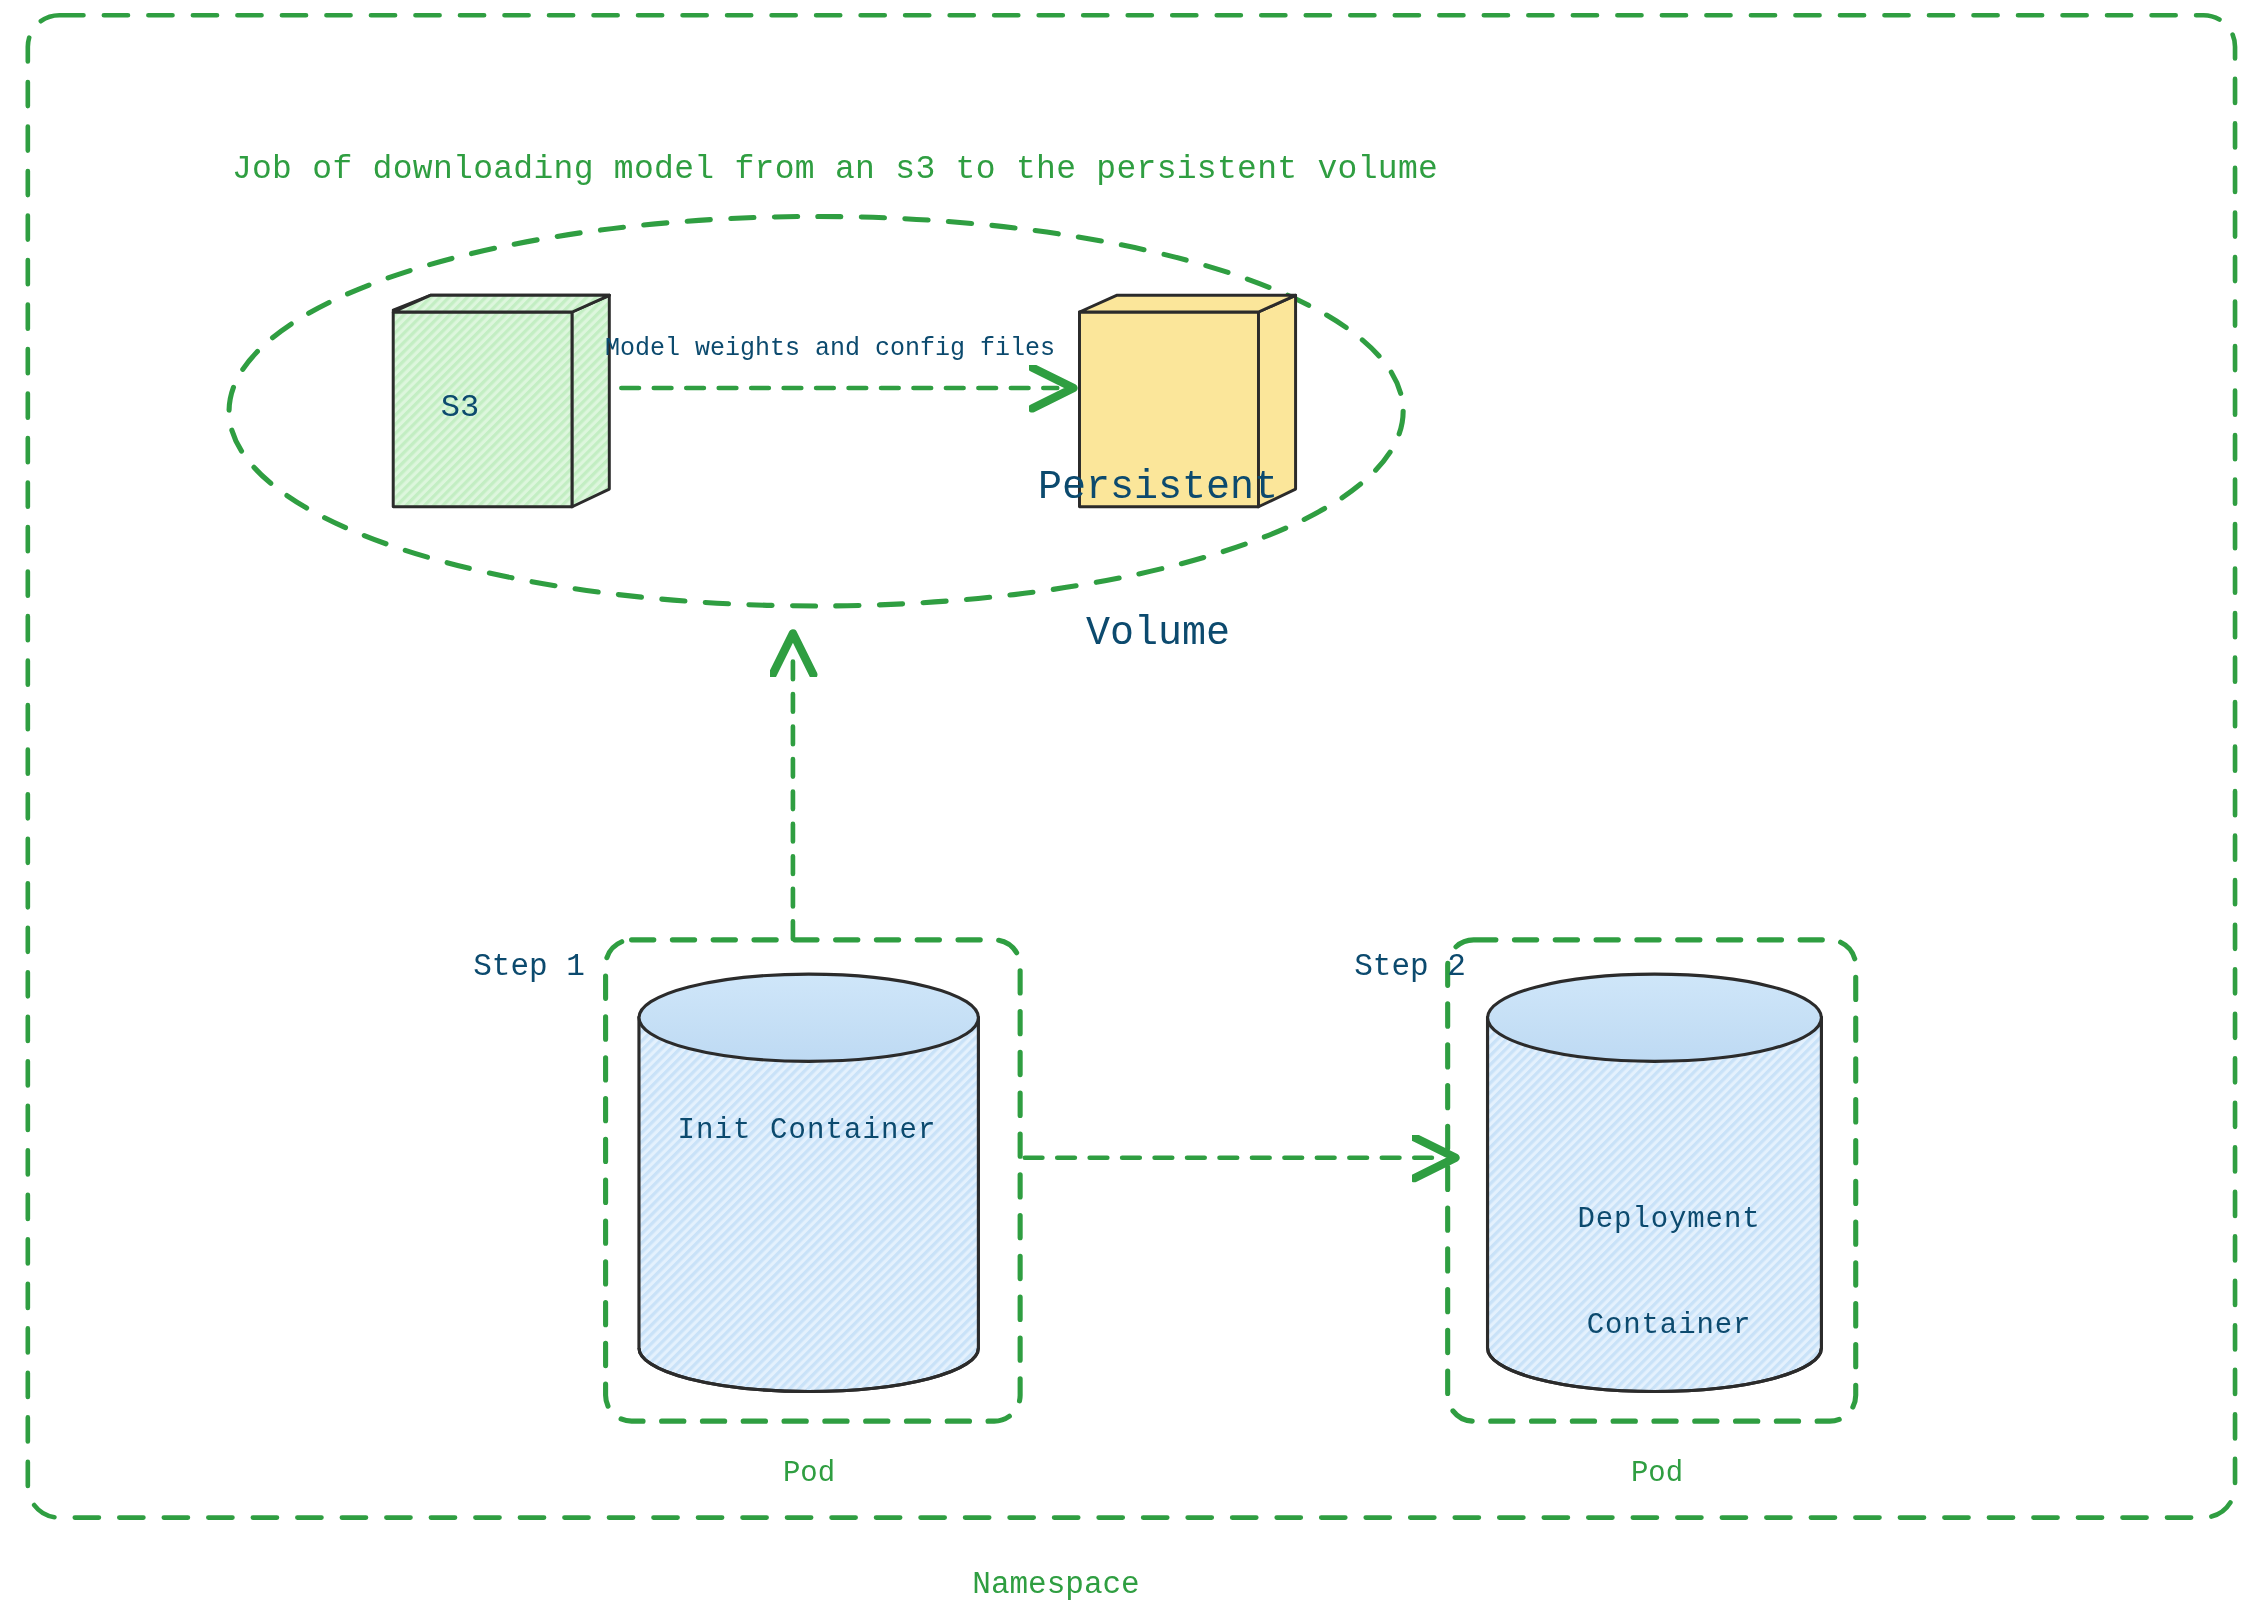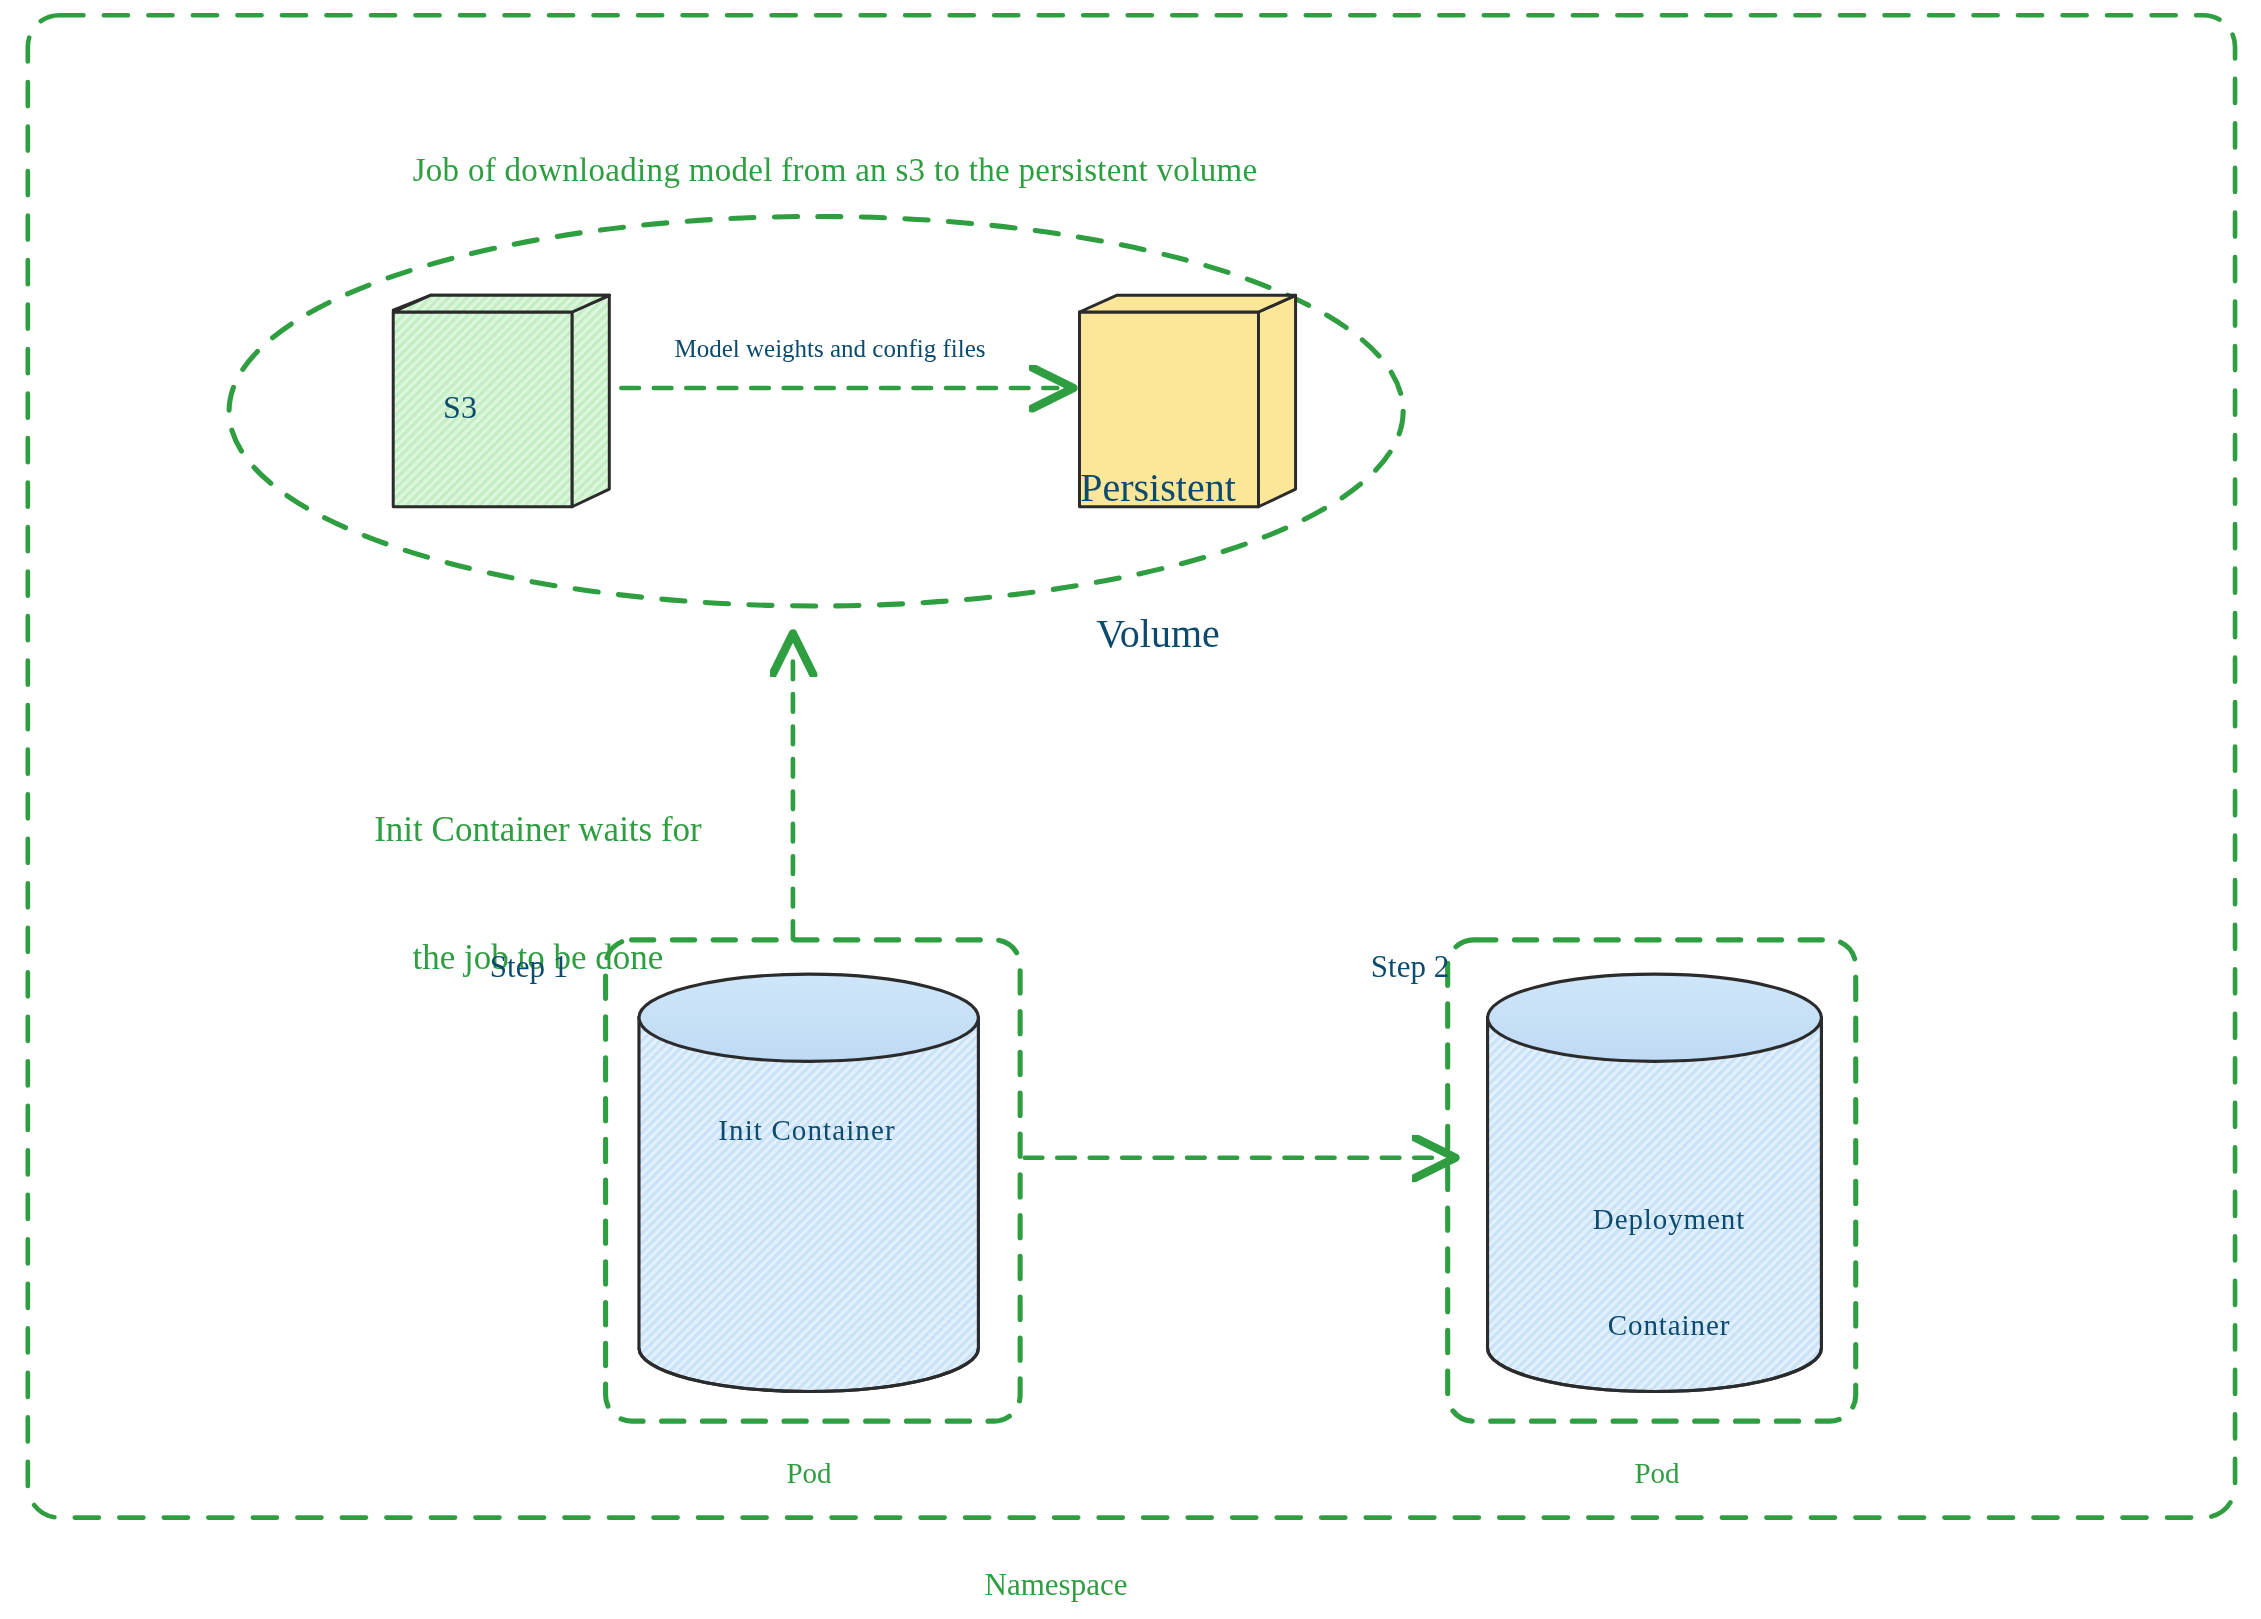"Job of downloading model from" .lbl { font-family: Liberation Serif, serif -> Liberation Mono, monospace }
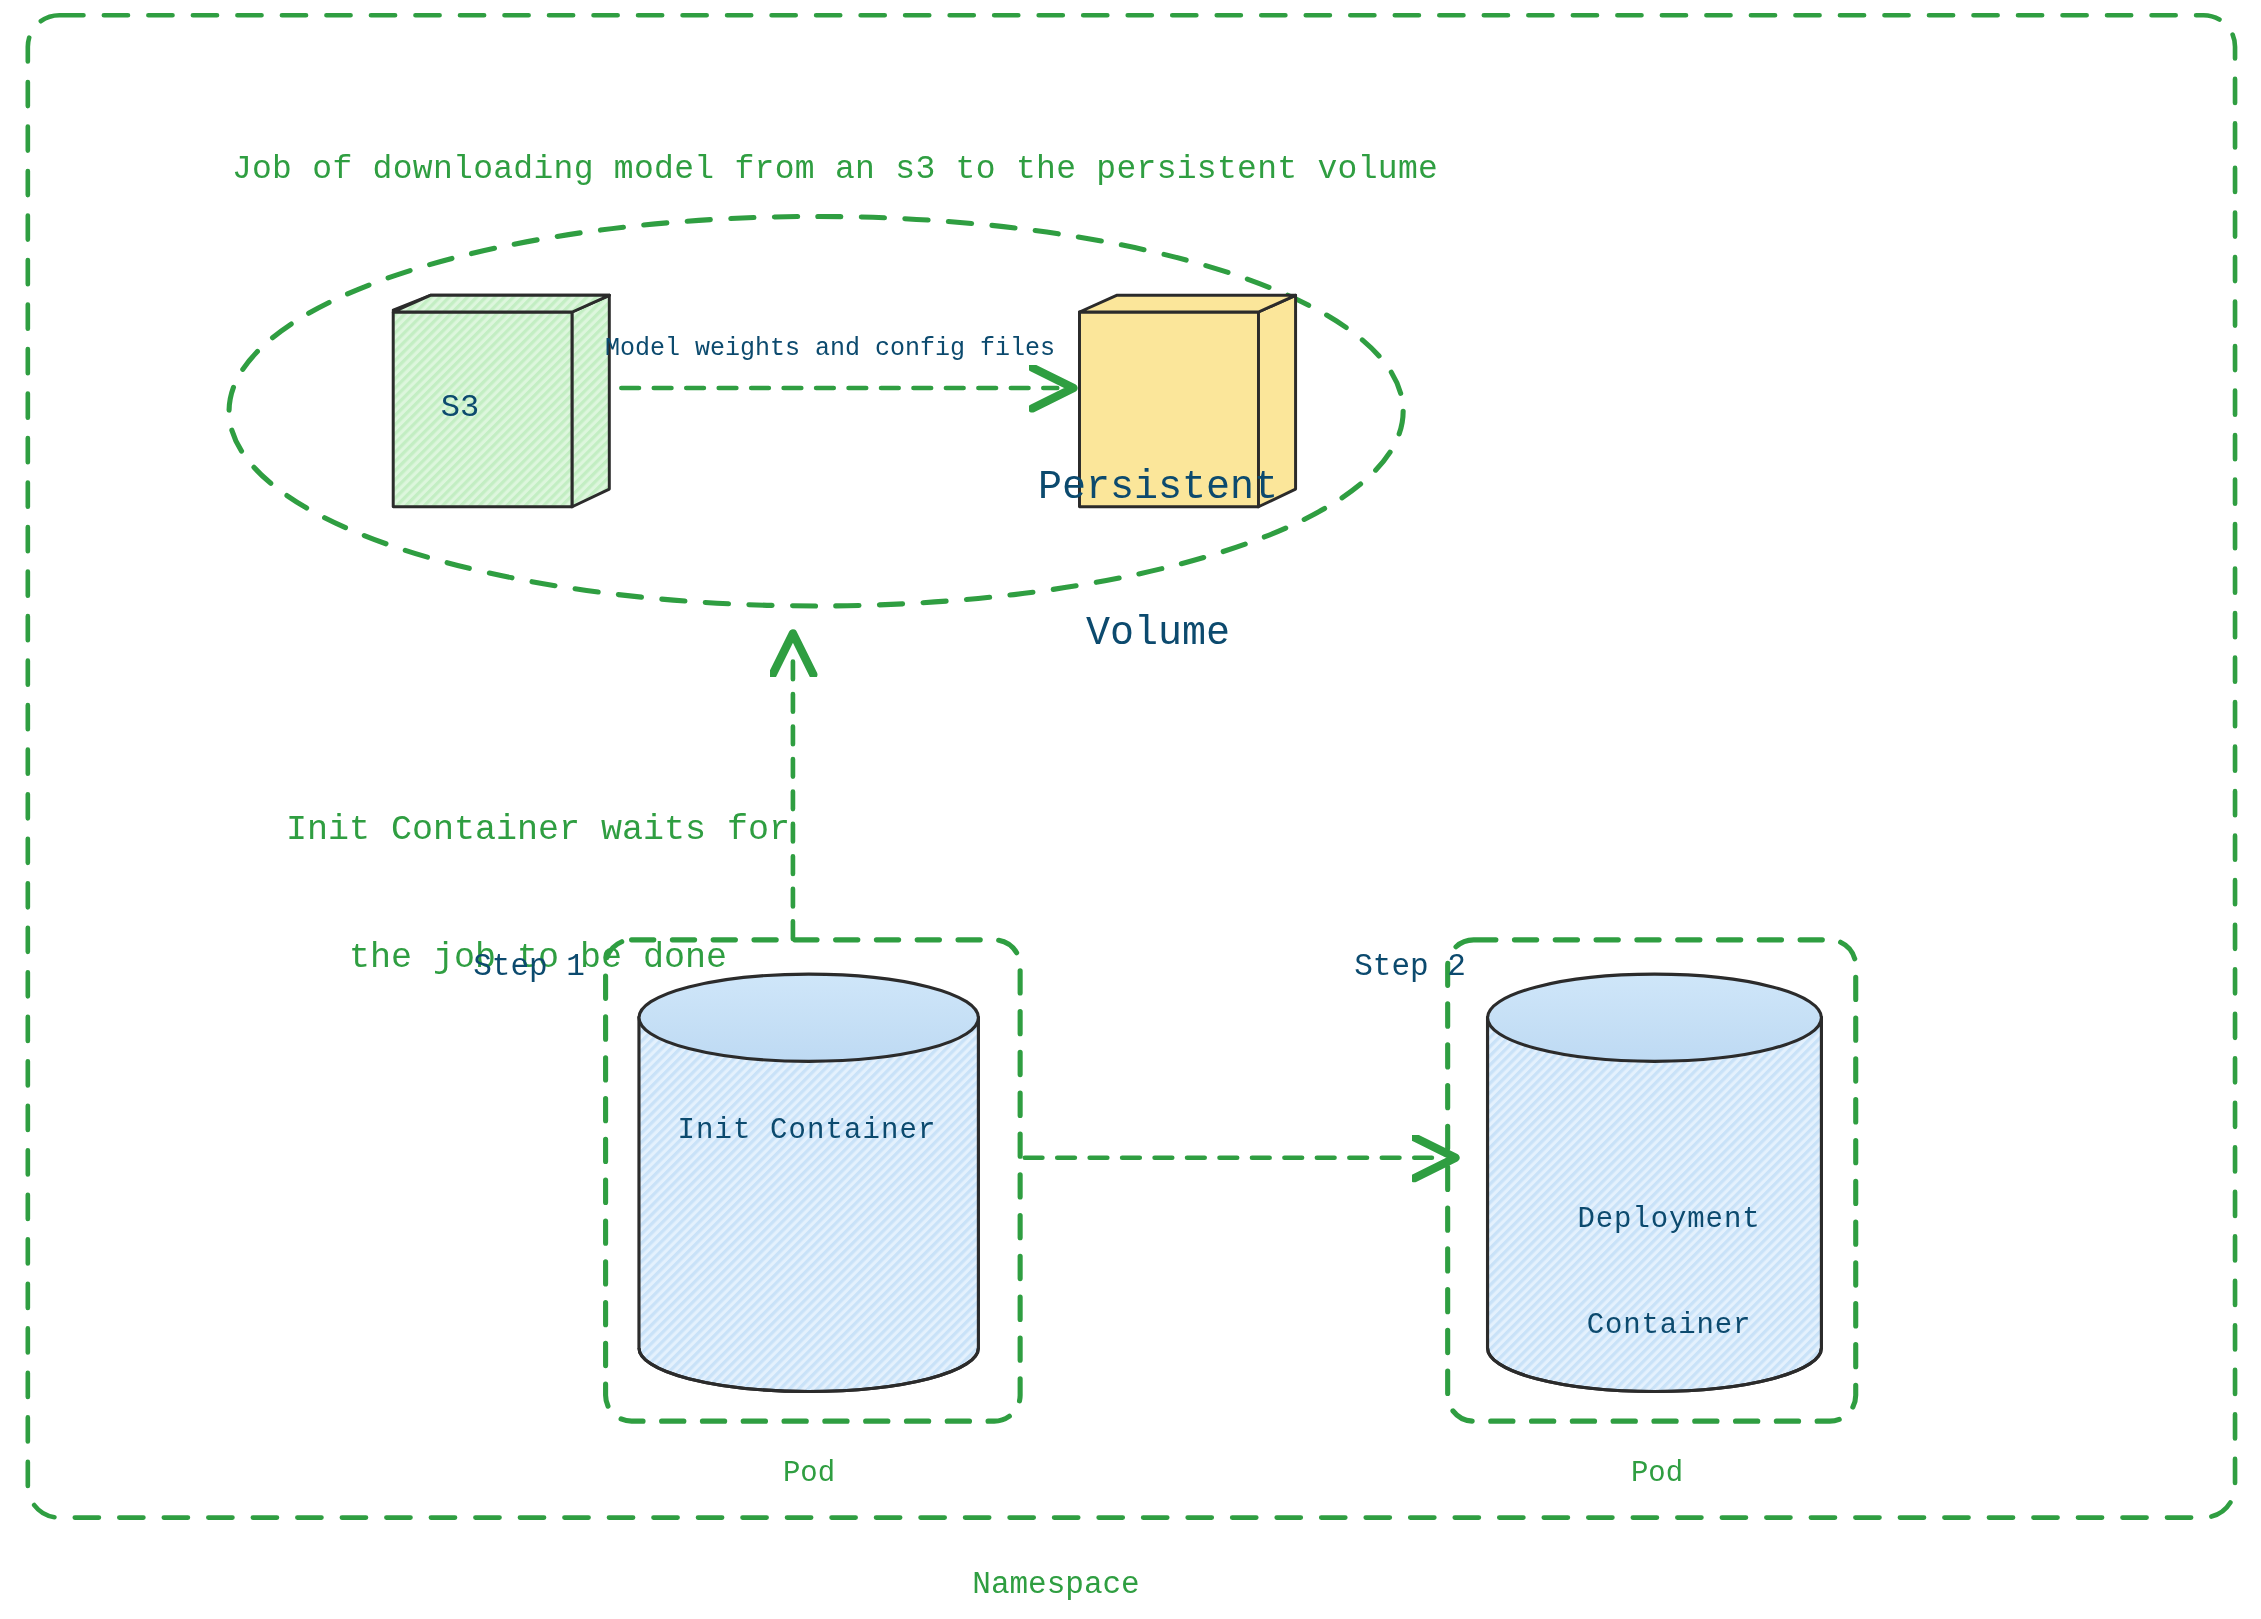"Init Container waits for" div.lbl { html: <div> <div>Init Container waits for</div> <div>the job to be done</div> </div> -> none }
